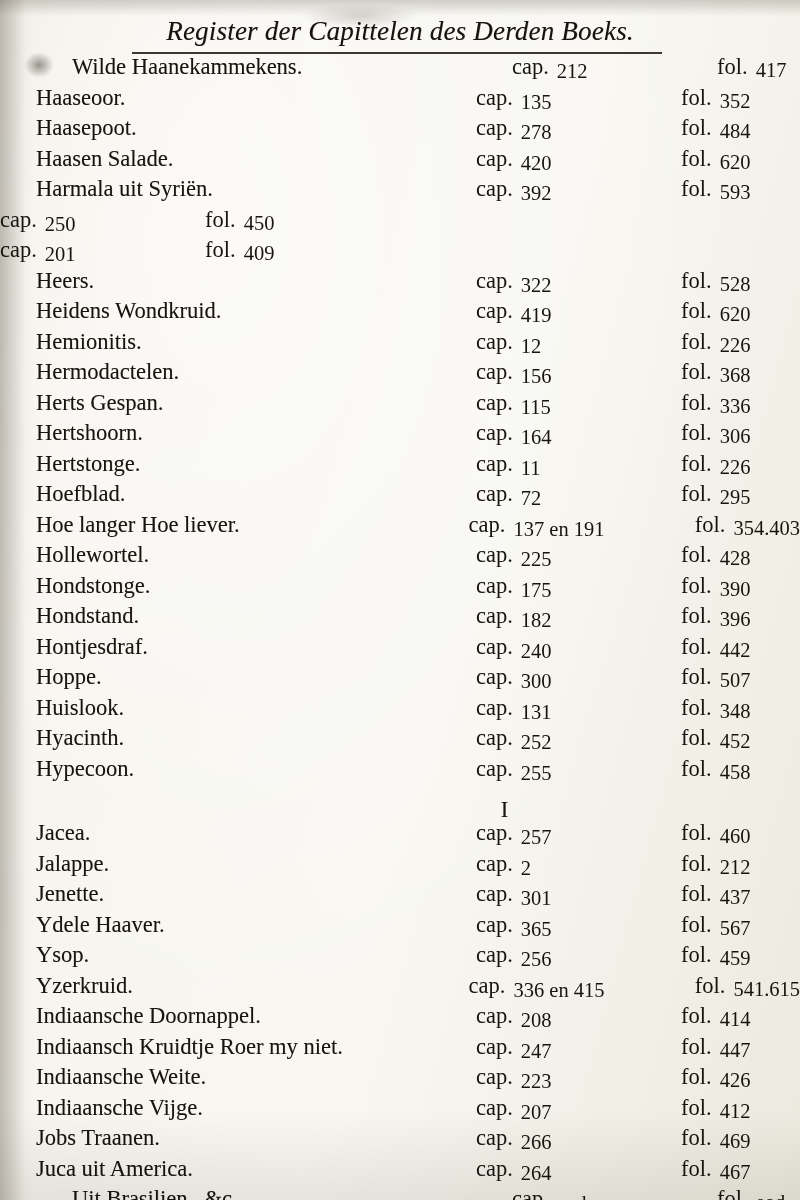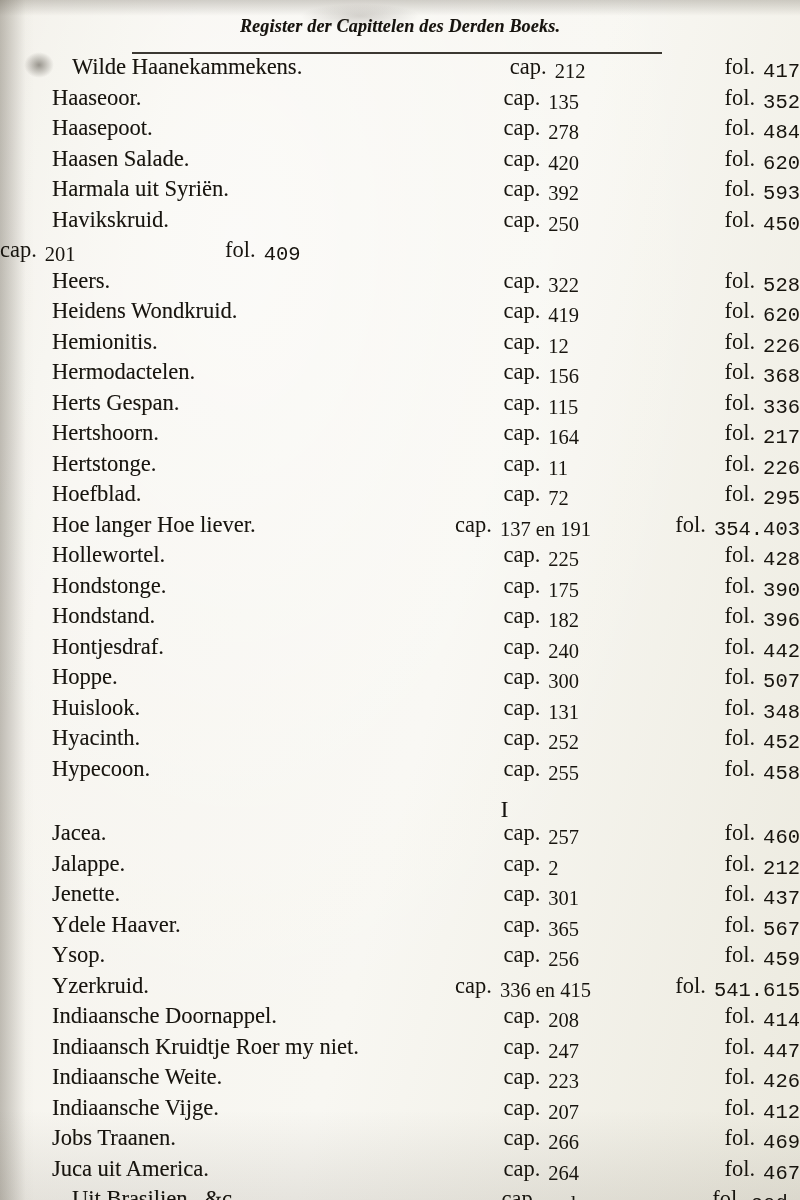"Register der Capittelen des Derden" .running-head { font-size: 18px -> 27px; font-weight: bold -> normal }
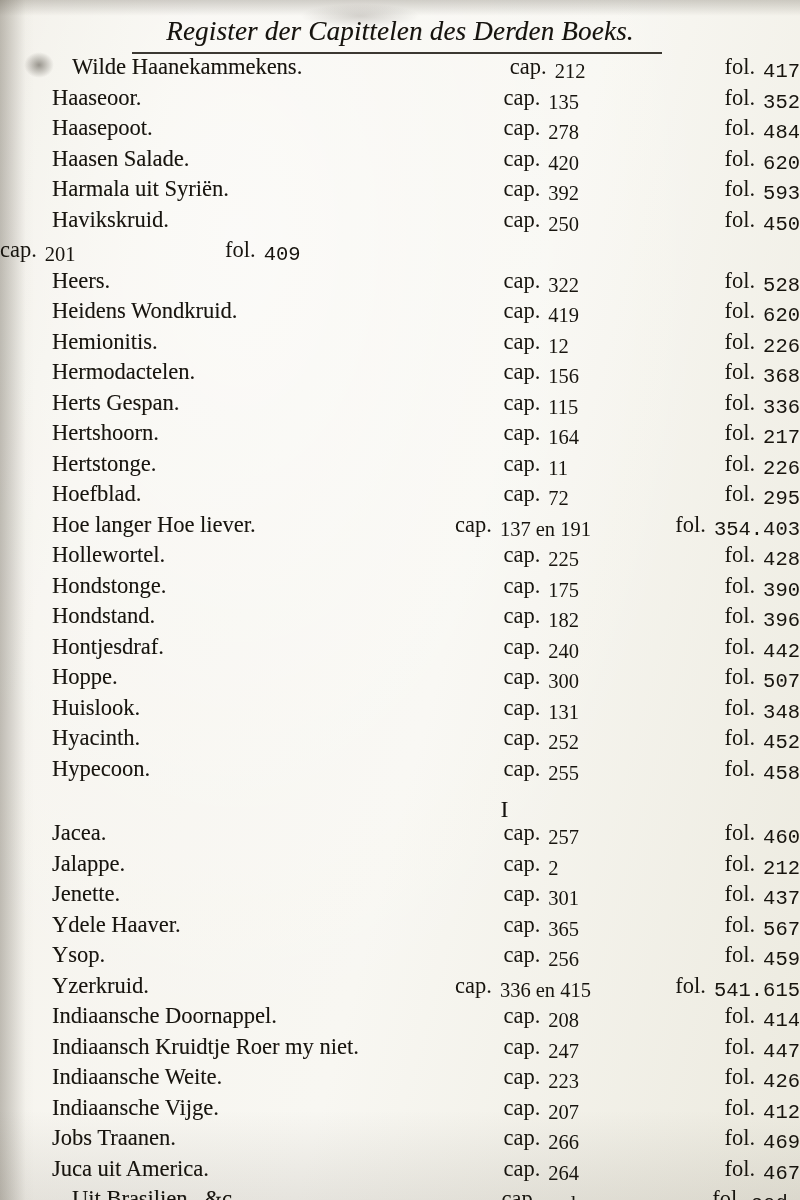"Wilde Haanekammekens." .row { gap: 20px -> none }
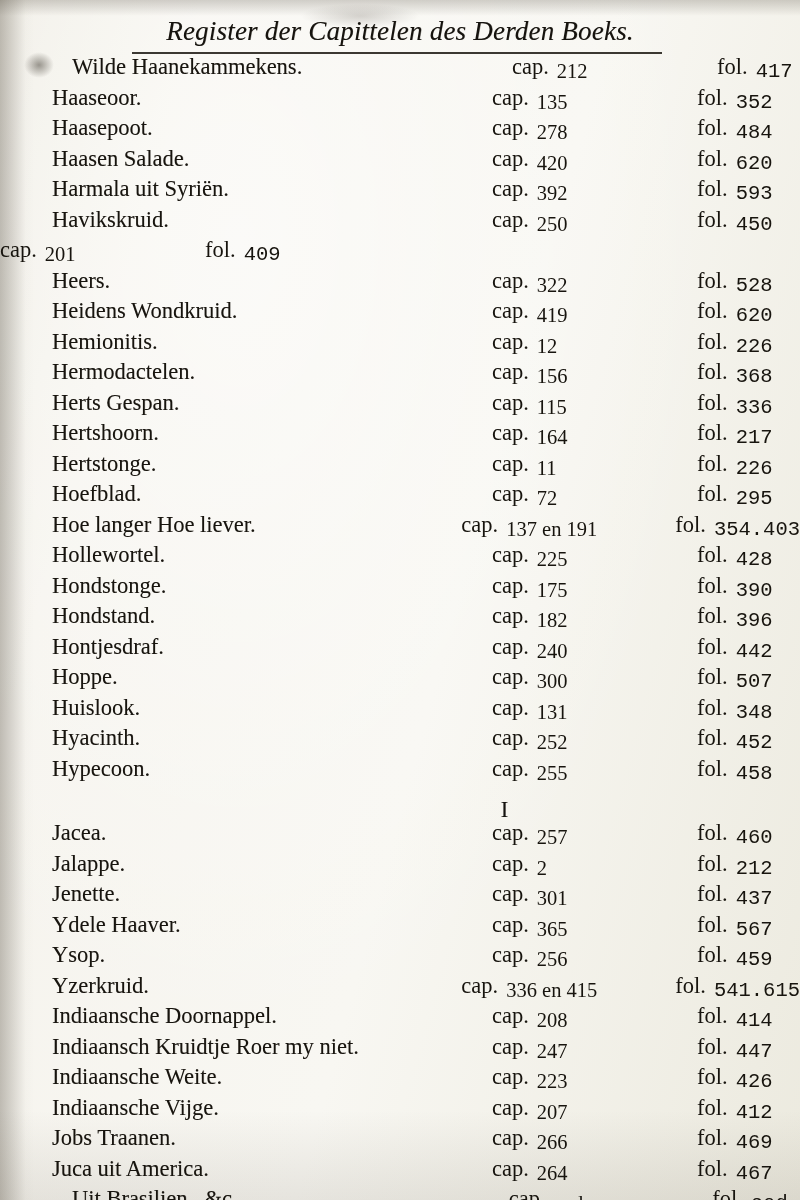"417" .row .fol .num { font-family: Liberation Mono, monospace -> none }
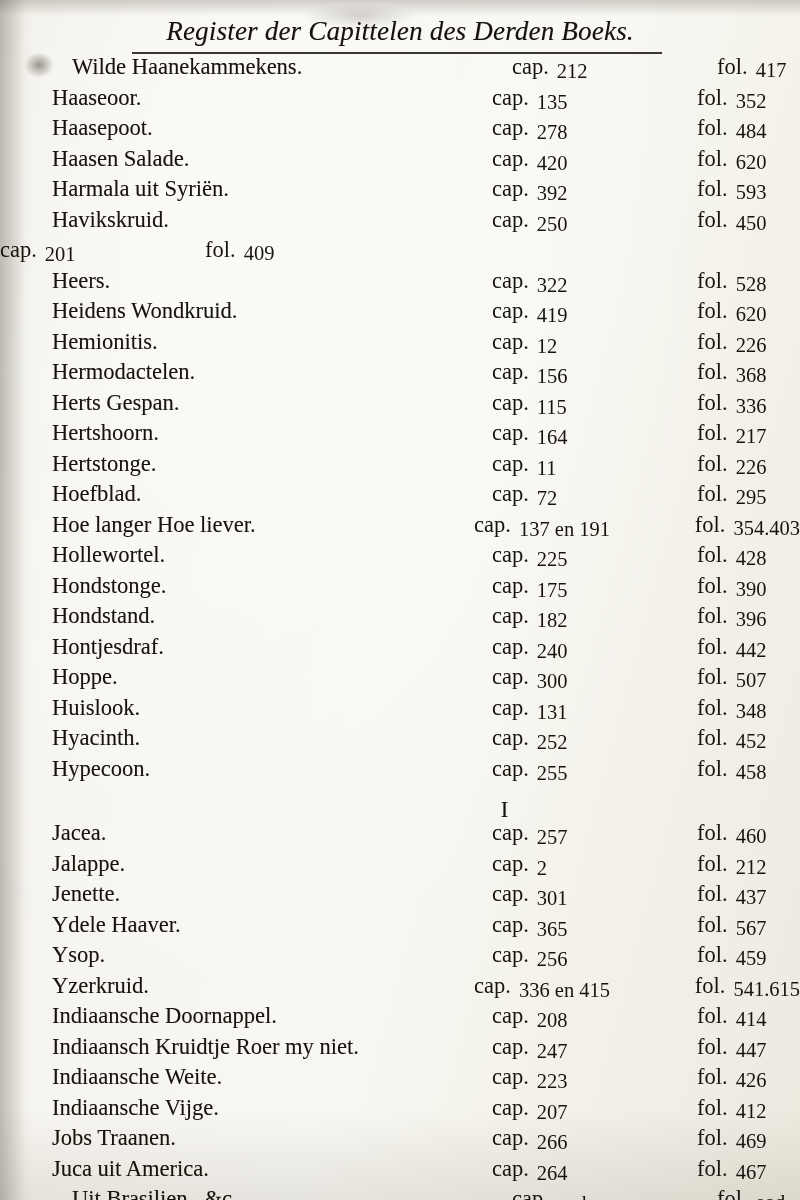"Haaseoor." .row .name { padding-left: 52px -> 36px }
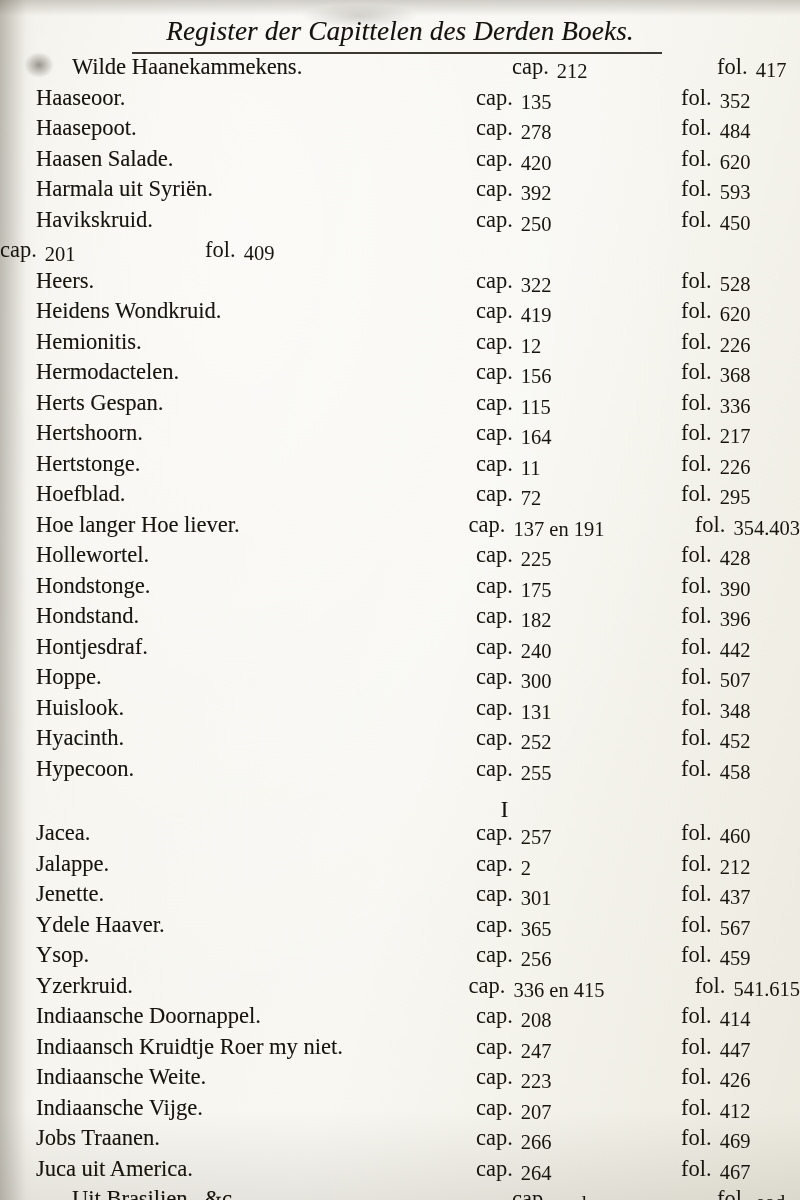"Havikskruid." div.name { html: <div>Havikskruid.</div> -> none }
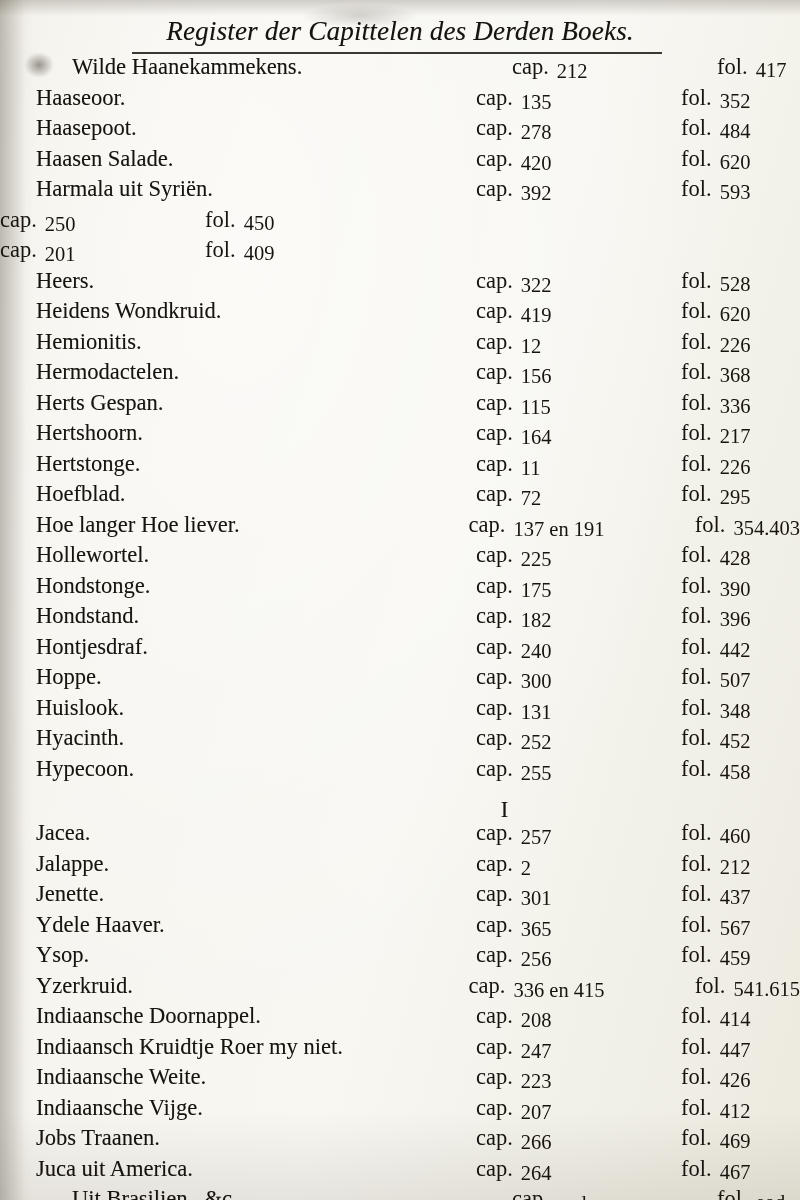"217" span.num { text: 217 -> 306 }
